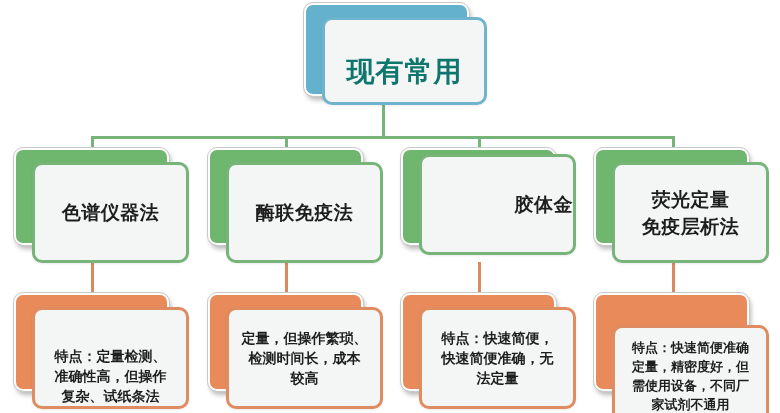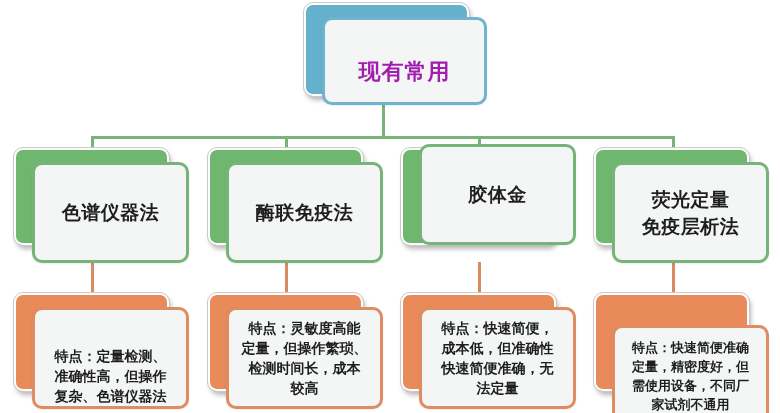"现有常用" .title-text { color: #a21caf -> #0f766e; font-size: 22px -> 28px }
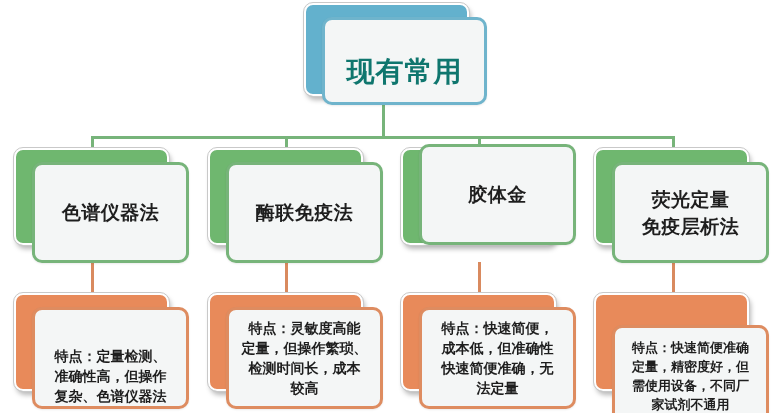"胶体金" div.front { justify-content: none -> flex-end; top: 144px -> 154px }
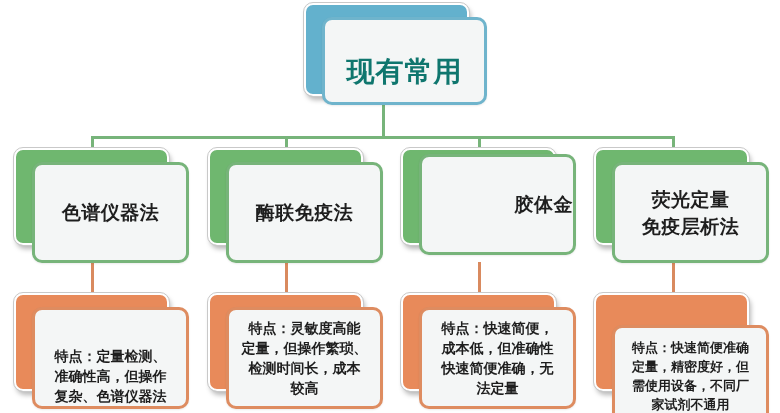"特点：灵敏度高能" span { html: <span>特点：灵敏度高能</span> -> none }
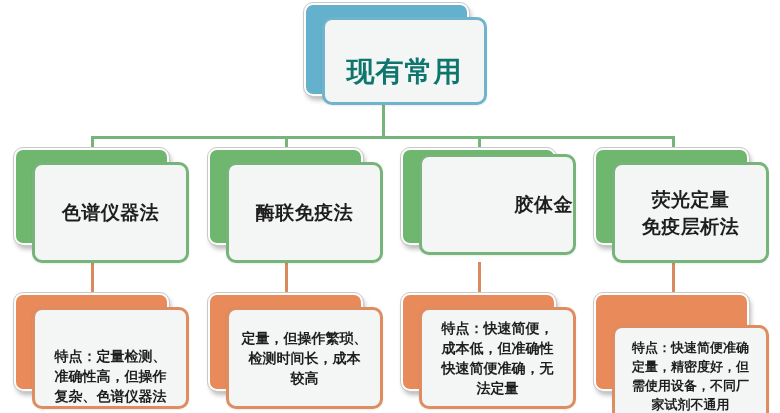"成本低，但准确性" span { html: <span>成本低，但准确性</span> -> none }
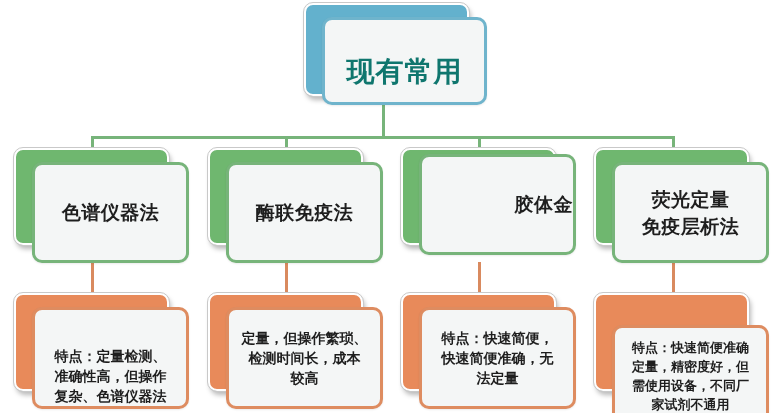"复杂、色谱仪器法" span { text: 色谱仪器 -> 试纸条 }
